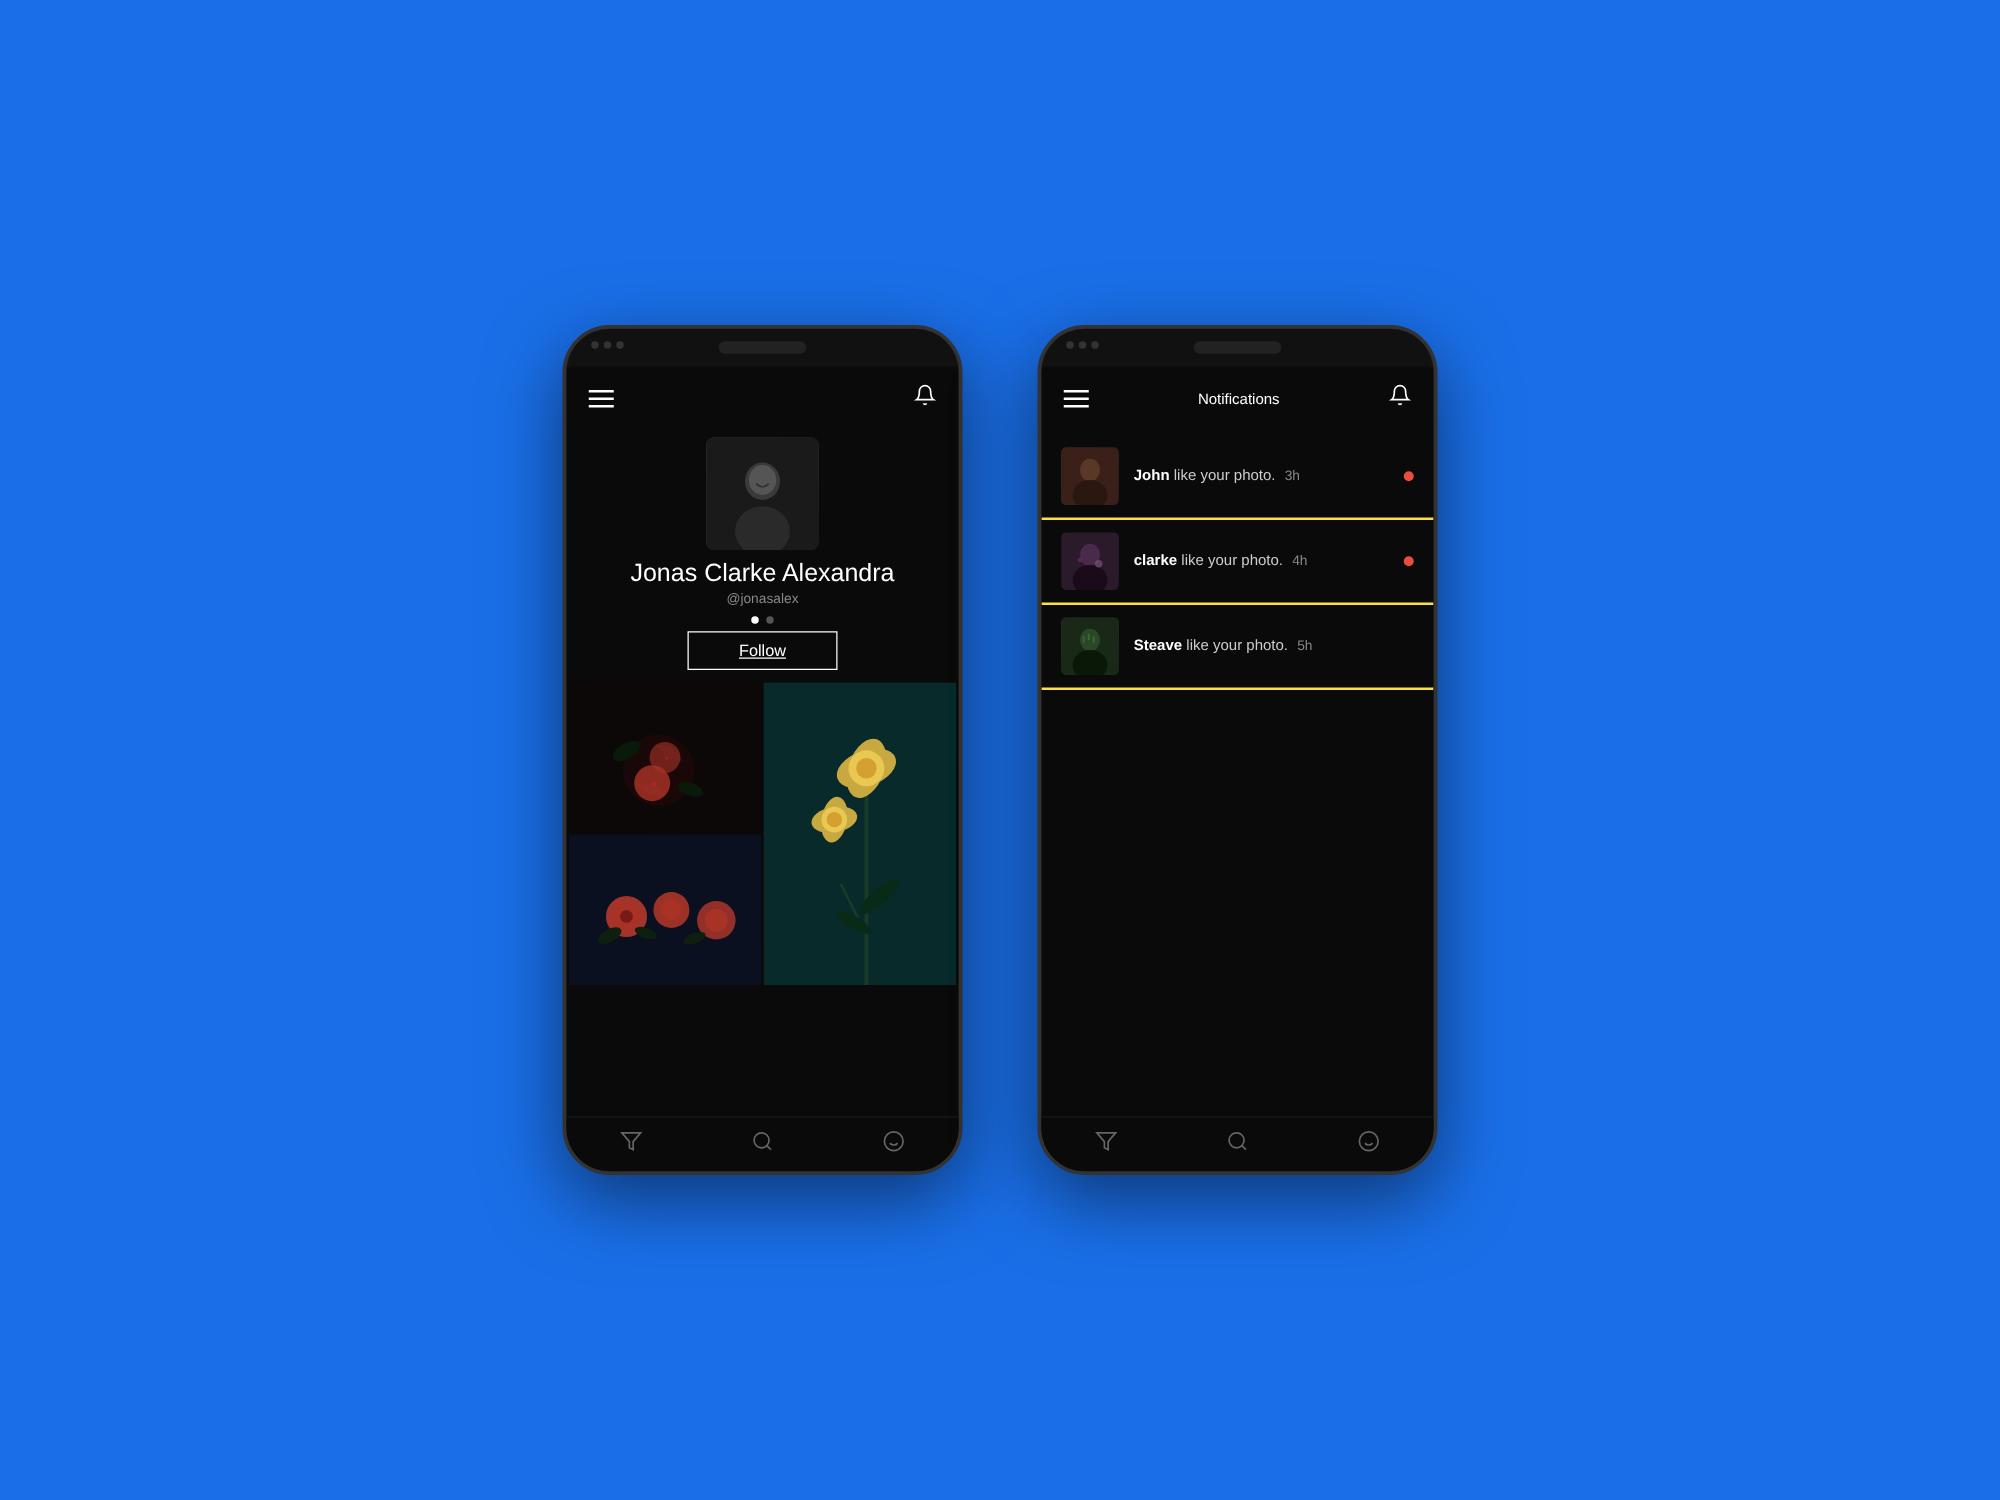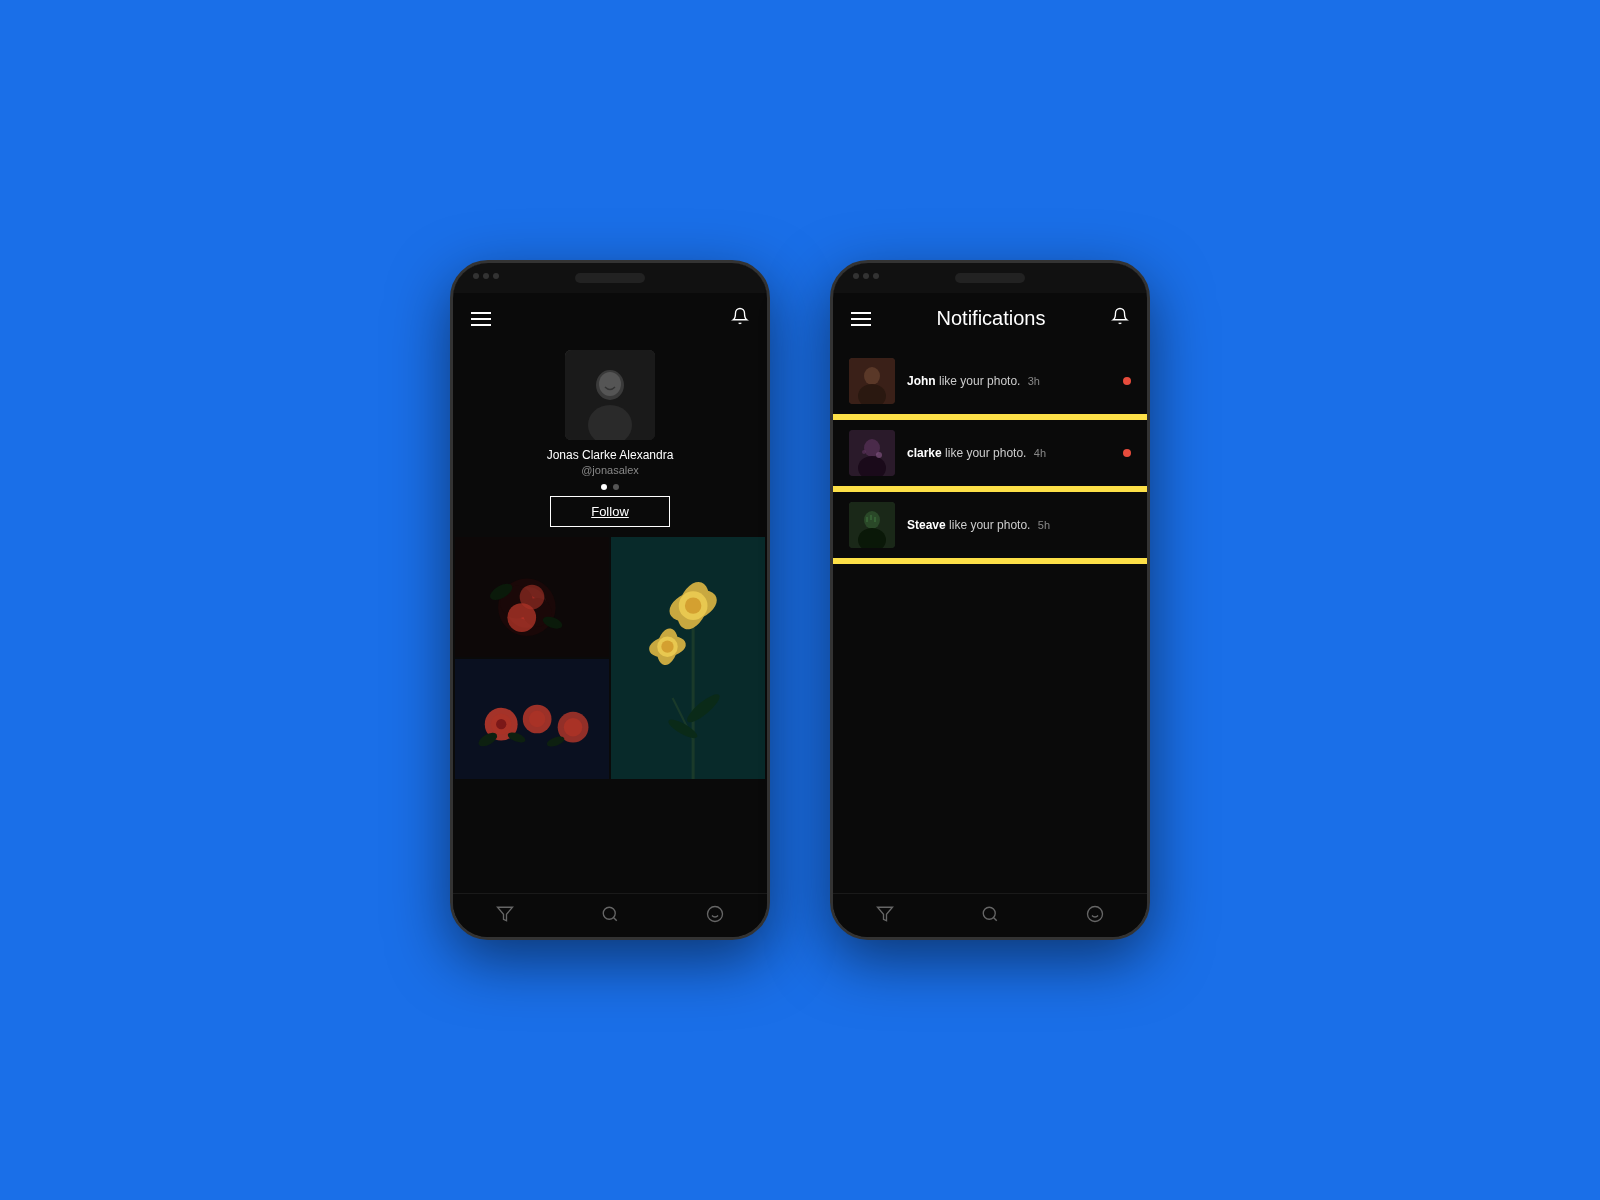"Notifications" .header-title { font-size: 20px -> 12px }
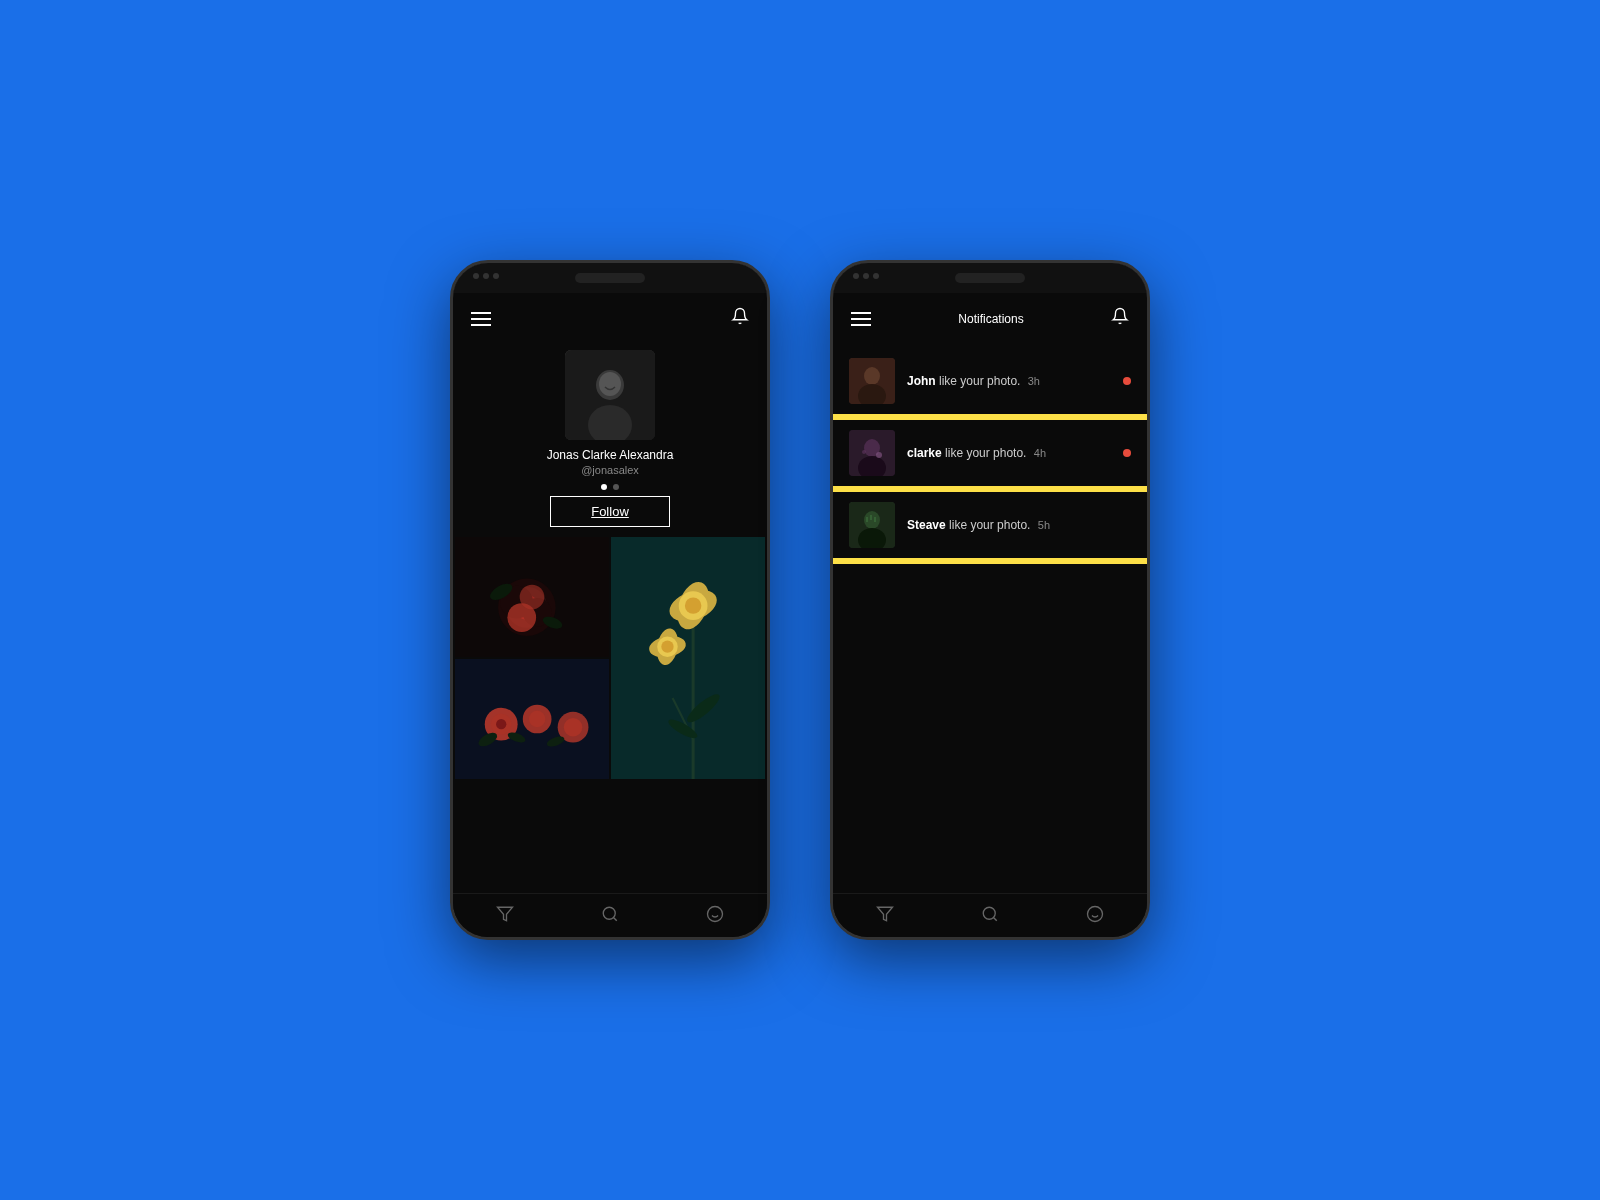"John like your photo. 3h" .notification-item { border-bottom: 6px solid #fde047 -> 2px solid #fde047 }
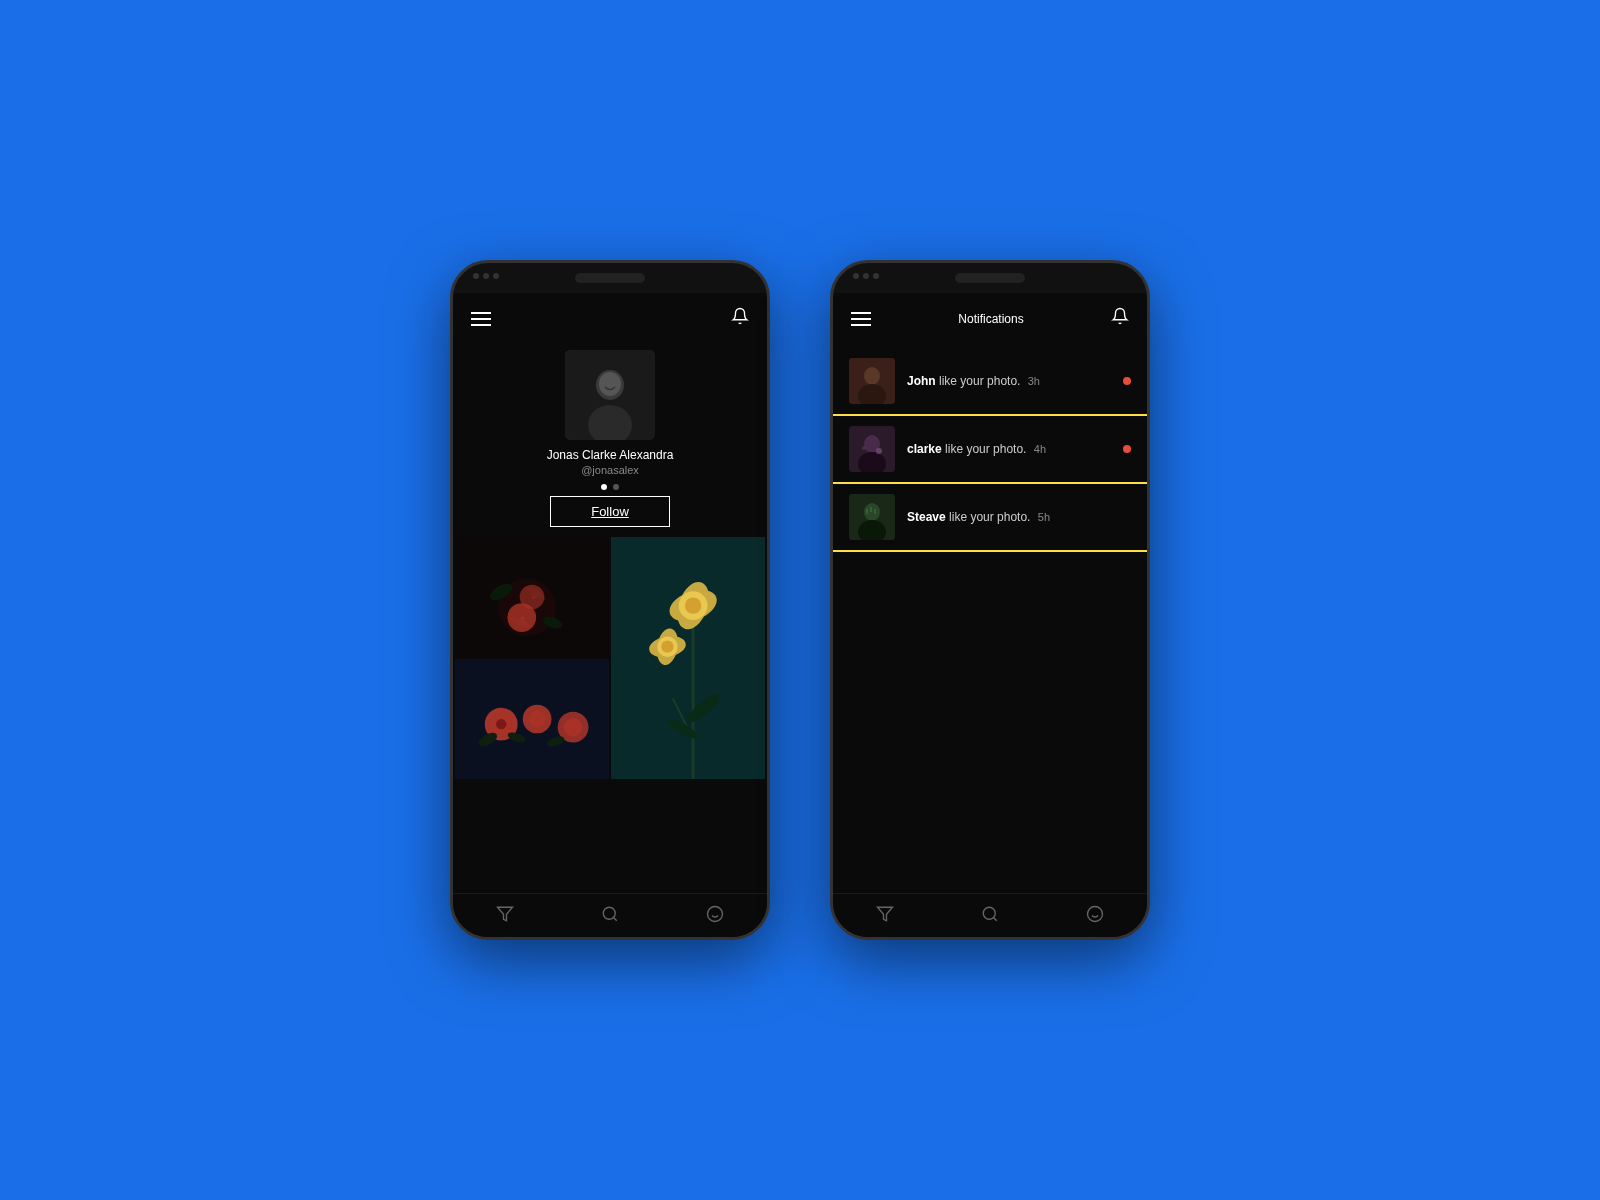"Jonas Clarke Alexandra" .profile-name { font-size: 12px -> 20px }
